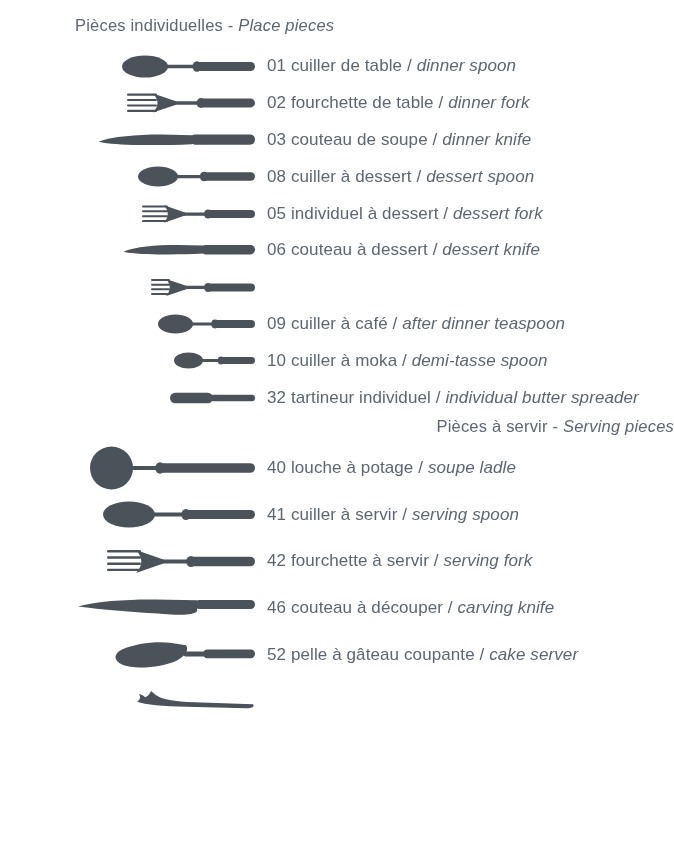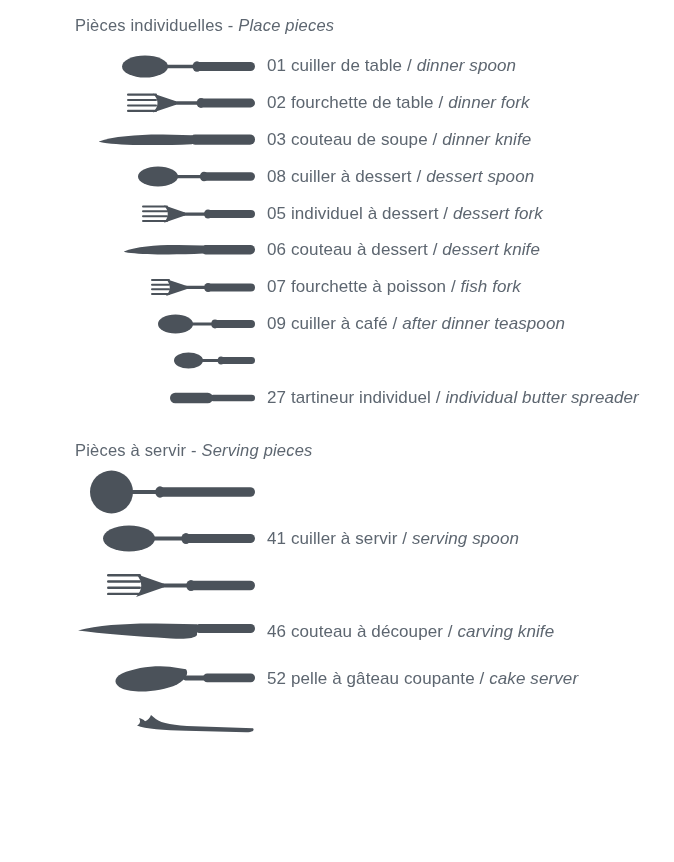"07 fourchette à poisson /" div.label { html: <div> <span>07</span> <span>fourchette à poisson</span> <span>/</span> <span>fish fork</span> </div> -> none }
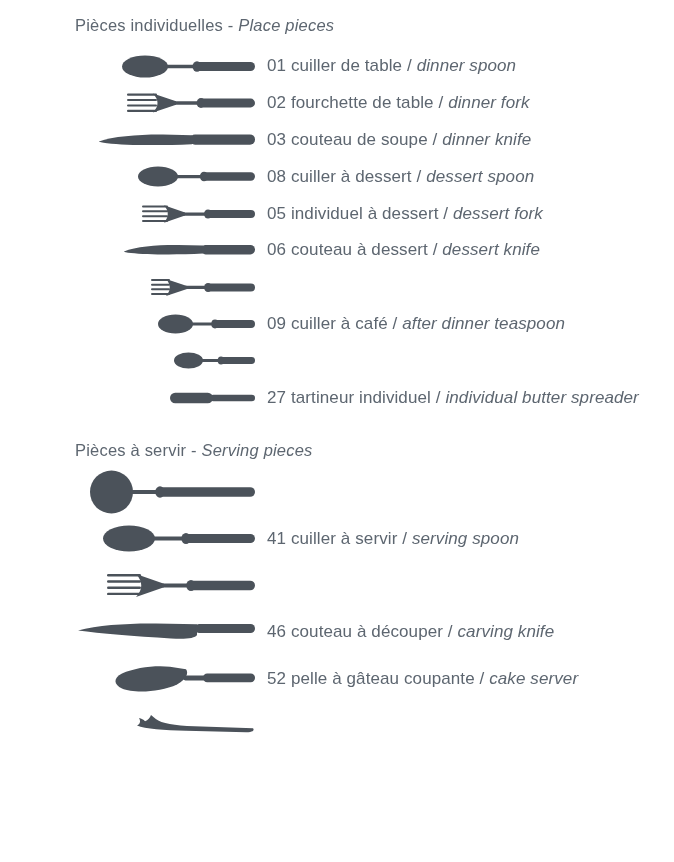"10 cuiller à moka /" div.label { html: none -> <div> <span>10</span> <span>cuiller à moka</span> <span>/</span> <span>demi-tasse spoon</span> </div> }
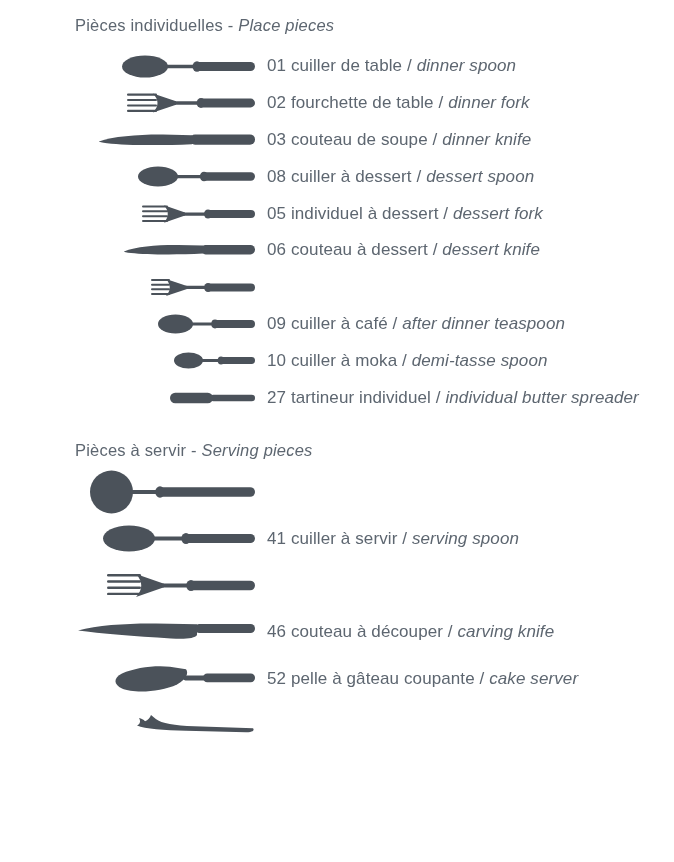"27" span { text: 27 -> 32 }
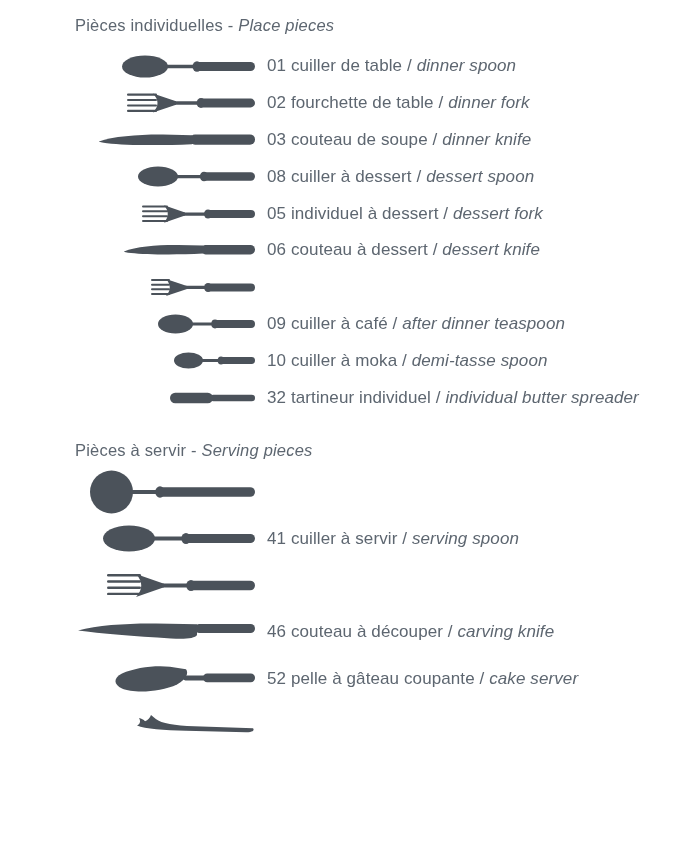"Pièces à servir - Serving" .section-title.second { margin-top: 24px -> none; text-align: none -> right }
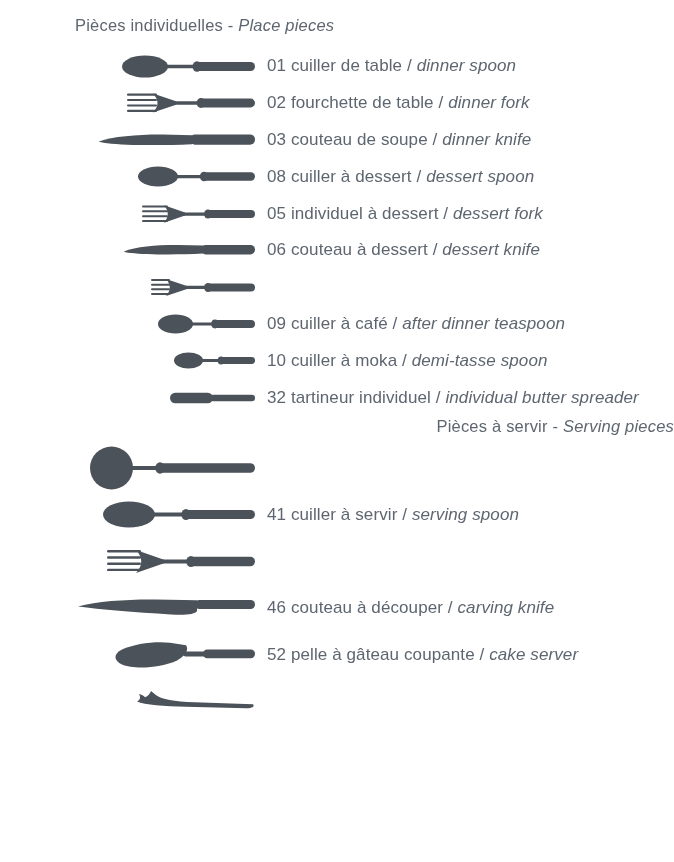"40 louche à potage /" div.label { html: none -> <div> <span>40</span> <span>louche à potage</span> <span>/</span> <span>soupe ladle</span> </div> }
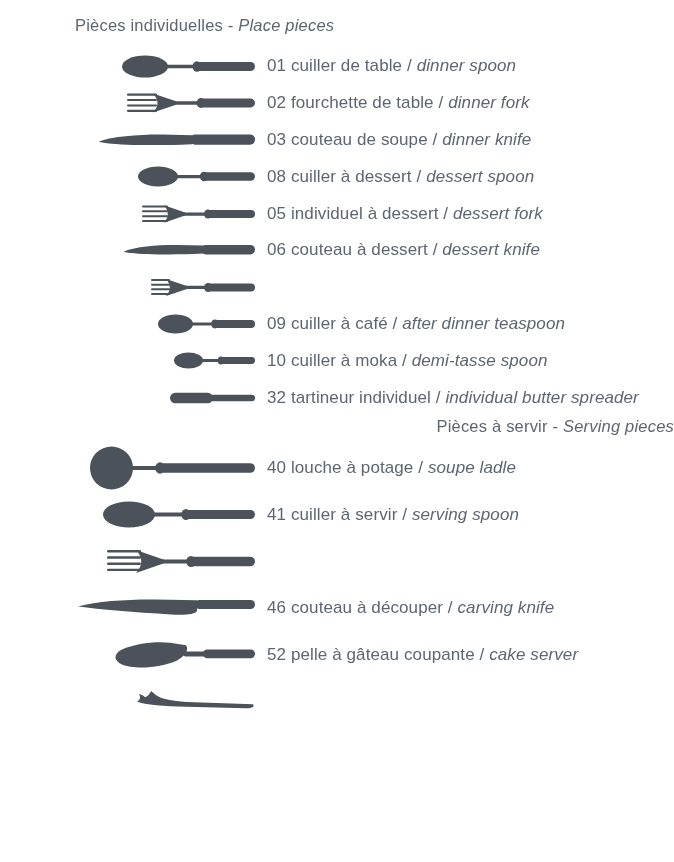"42 fourchette à servir /" div.label { html: none -> <div> <span>42</span> <span>fourchette à servir</span> <span>/</span> <span>serving fork</span> </div> }
